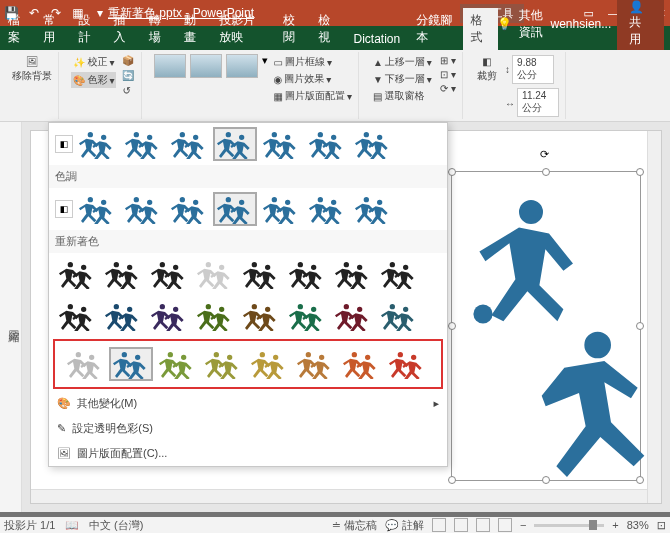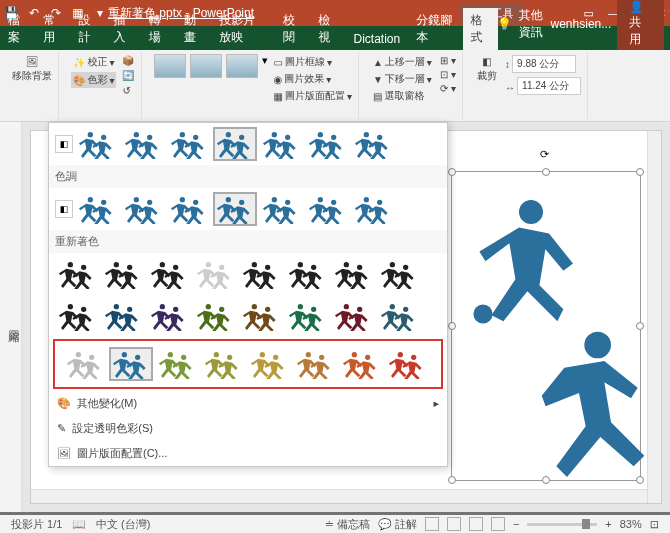"9.88 公分" .ribbon .spin { width: 64px -> 42px }
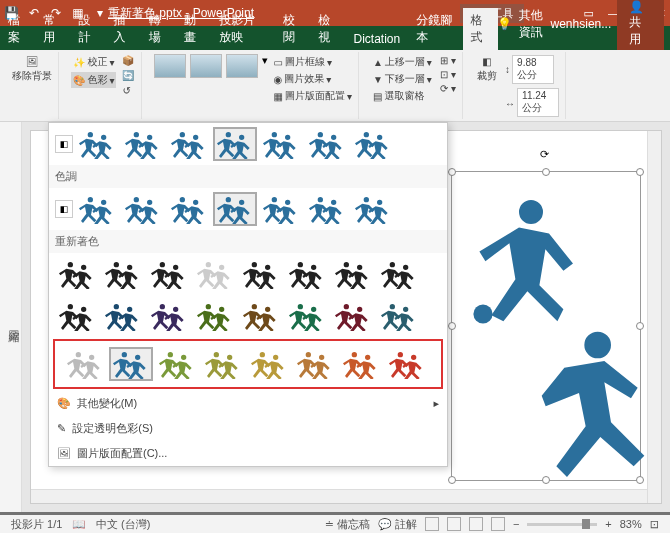"投影片 1/1" .statusbar { border-top: 3px solid #737373 -> 5px solid #737373; padding: 0 11px -> 0 4px }
